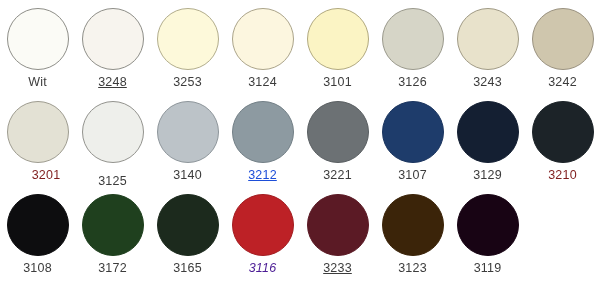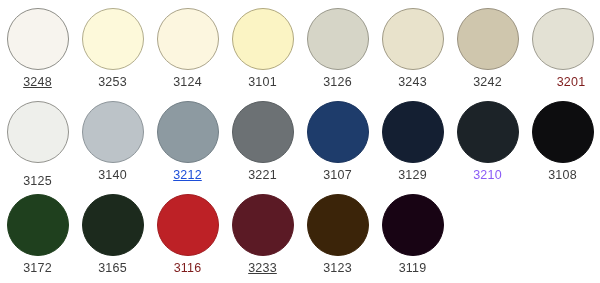"Wit" div.swatch-cell { html: none -> <div> <div></div> <div>Wit</div> </div> }
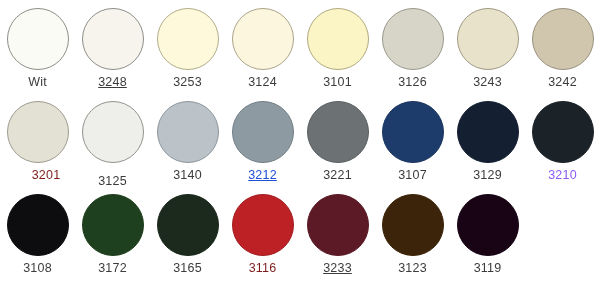"3210" div.swatch-label { color: #8b5cf6 -> #7f1d1d }
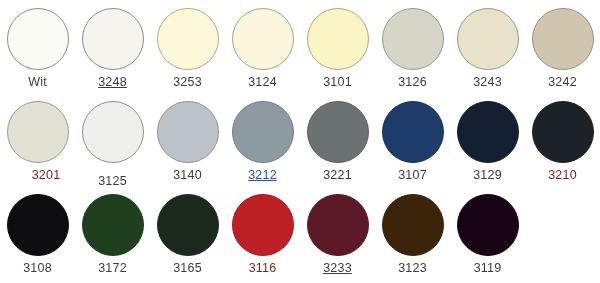"3116" div.swatch-label { color: #7f1d1d -> #4c1d95; font-style: none -> italic }
